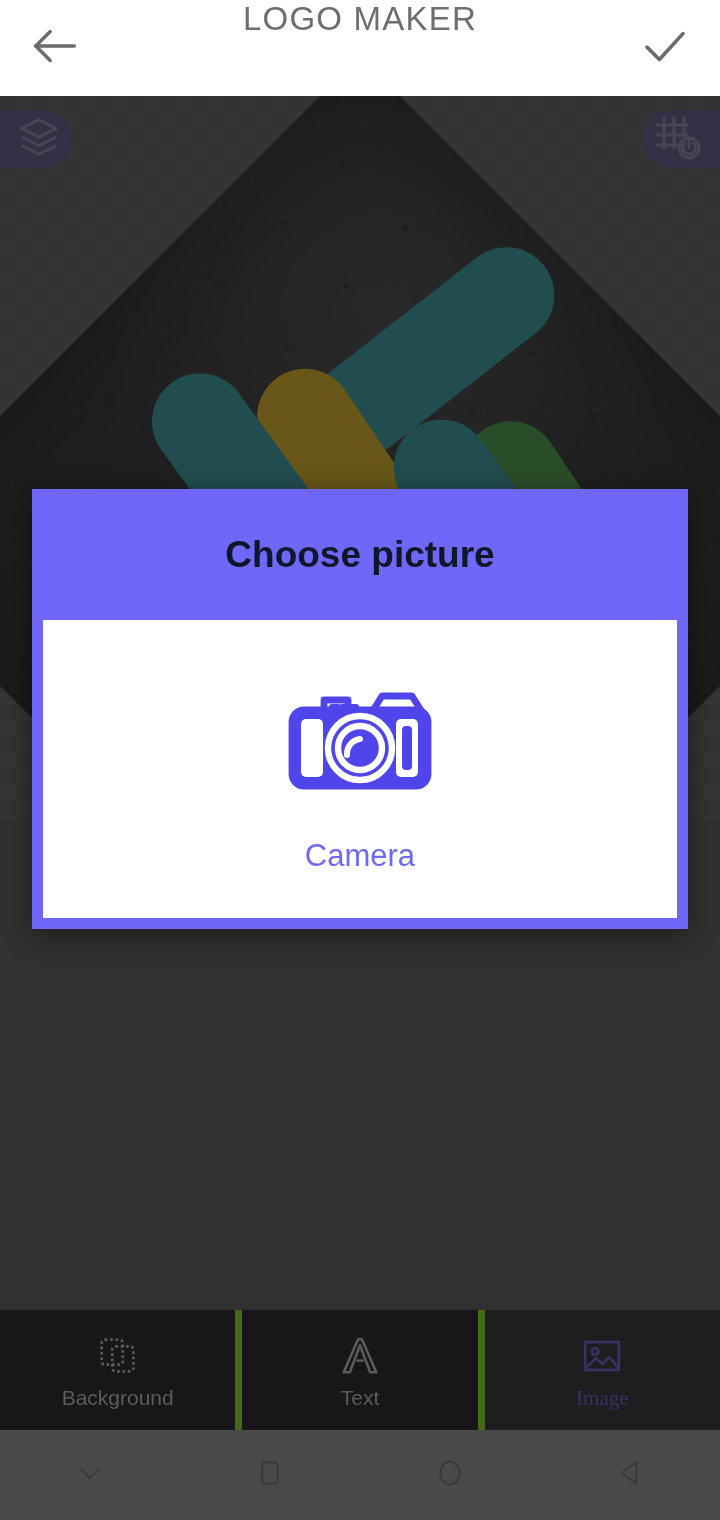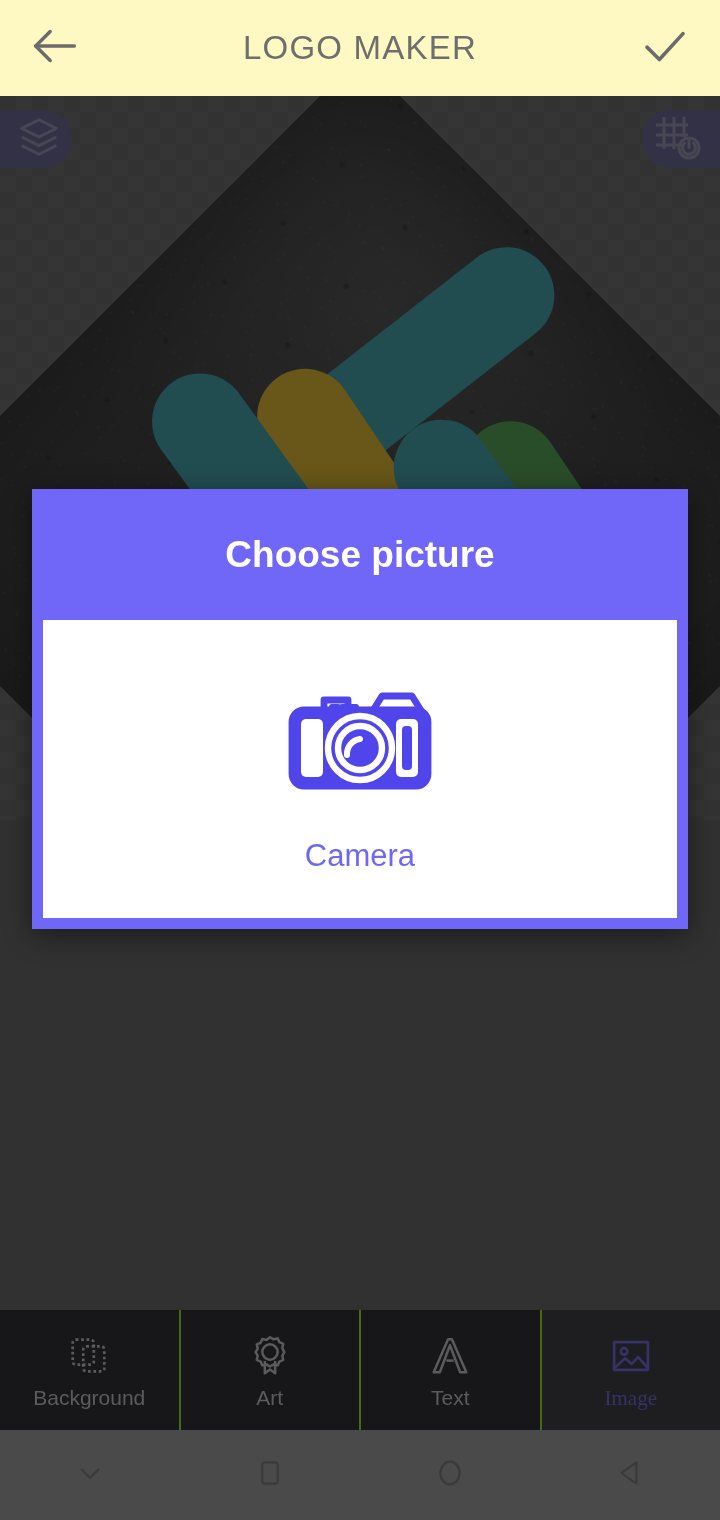"LOGO MAKER" .appbar { align-items: center -> none; background: #fef9c3 -> #ffffff }
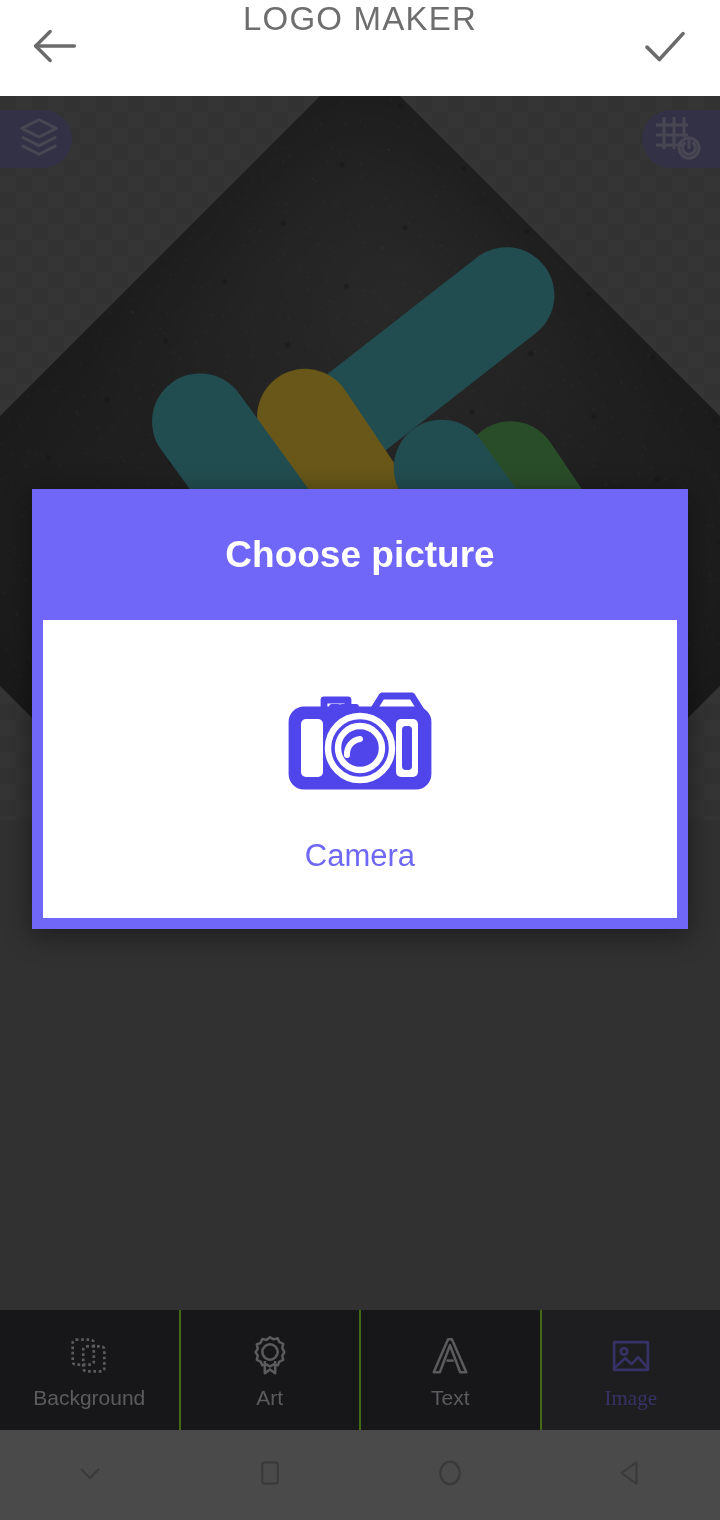"Choose picture" .dialog-title { color: #ffffff -> #0f172a }
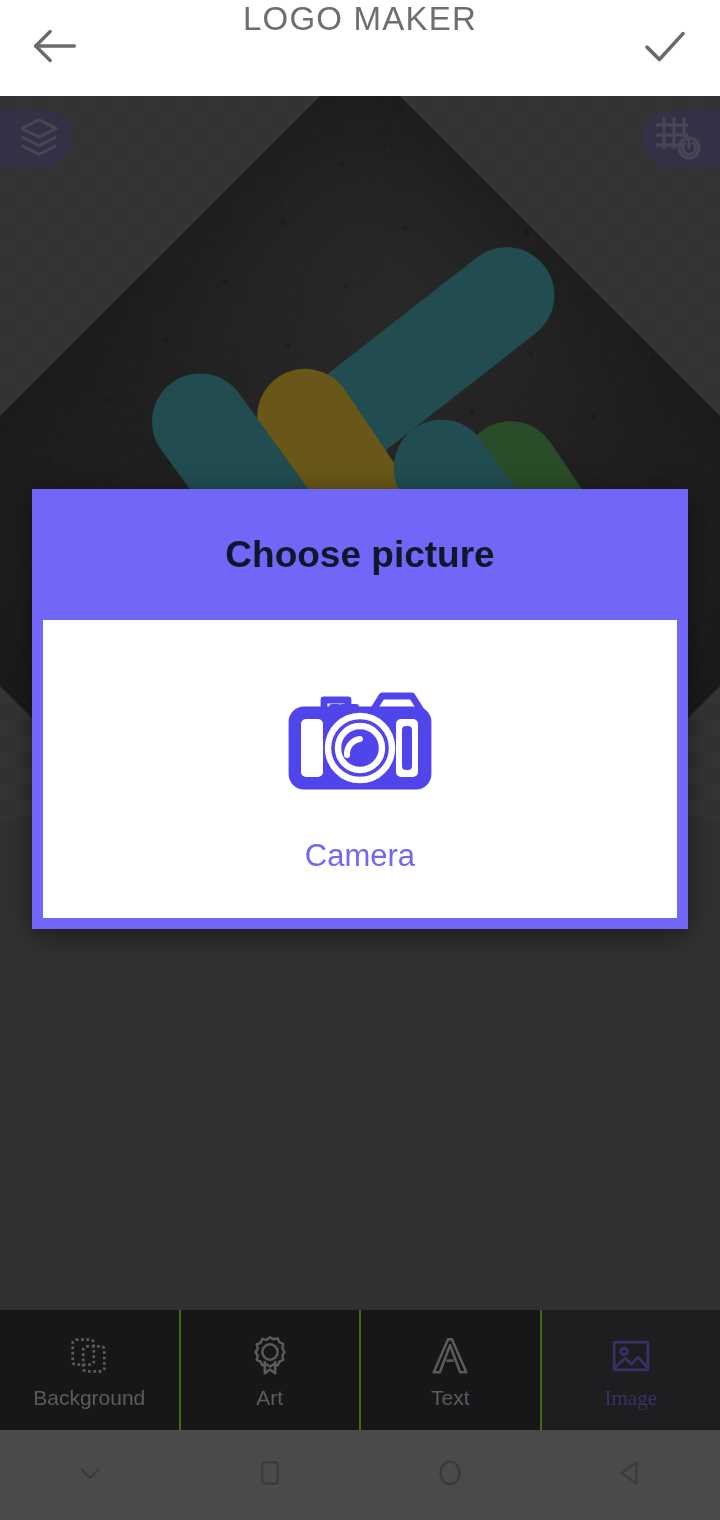"Background" .tool { border-right: 2px solid #4d7c0f -> 7px solid #4d7c0f }
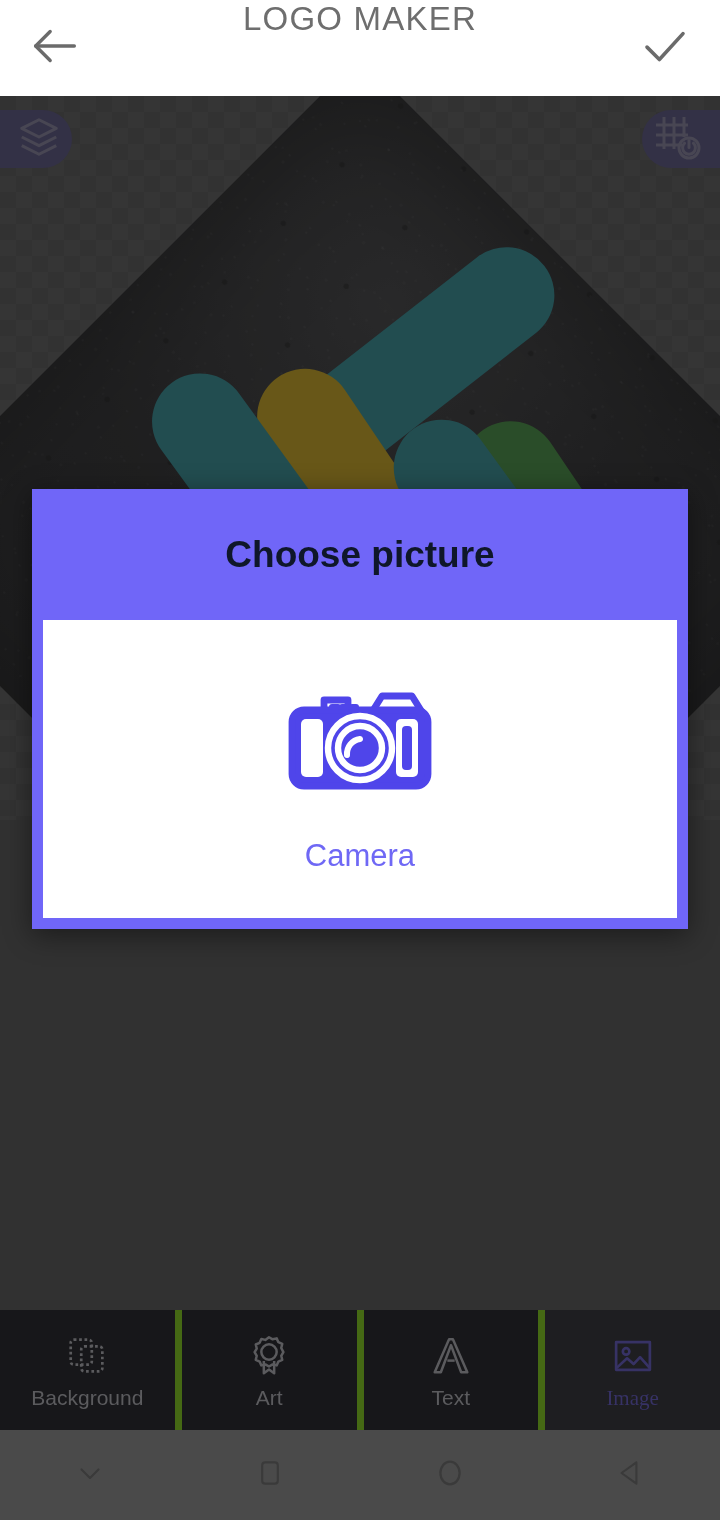"Art" div.tool { html: <div> <div> <svg> <path></path> <circle></circle> <path></path> </svg> </div> <div>Art</div> </div> -> none }
